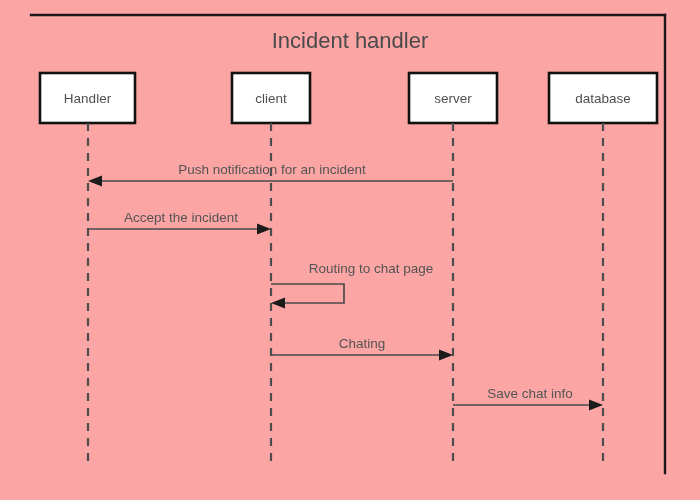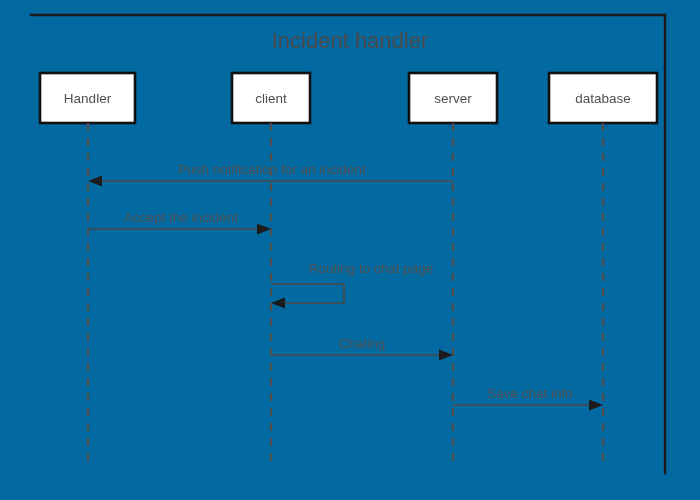"Incident handler" #canvas { background: #0369a1 -> #fca5a5 }
